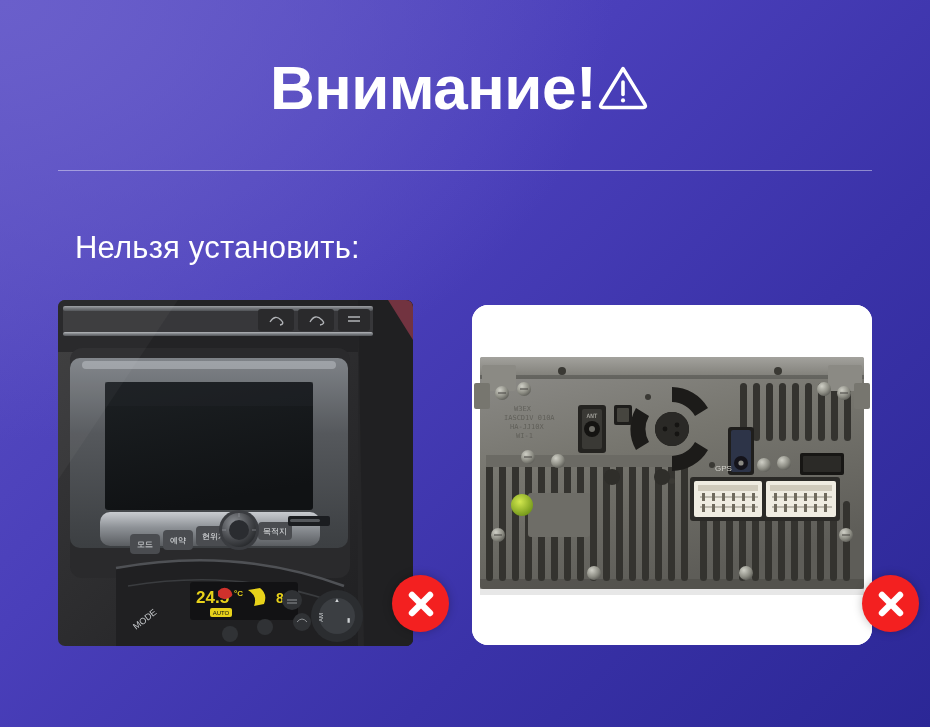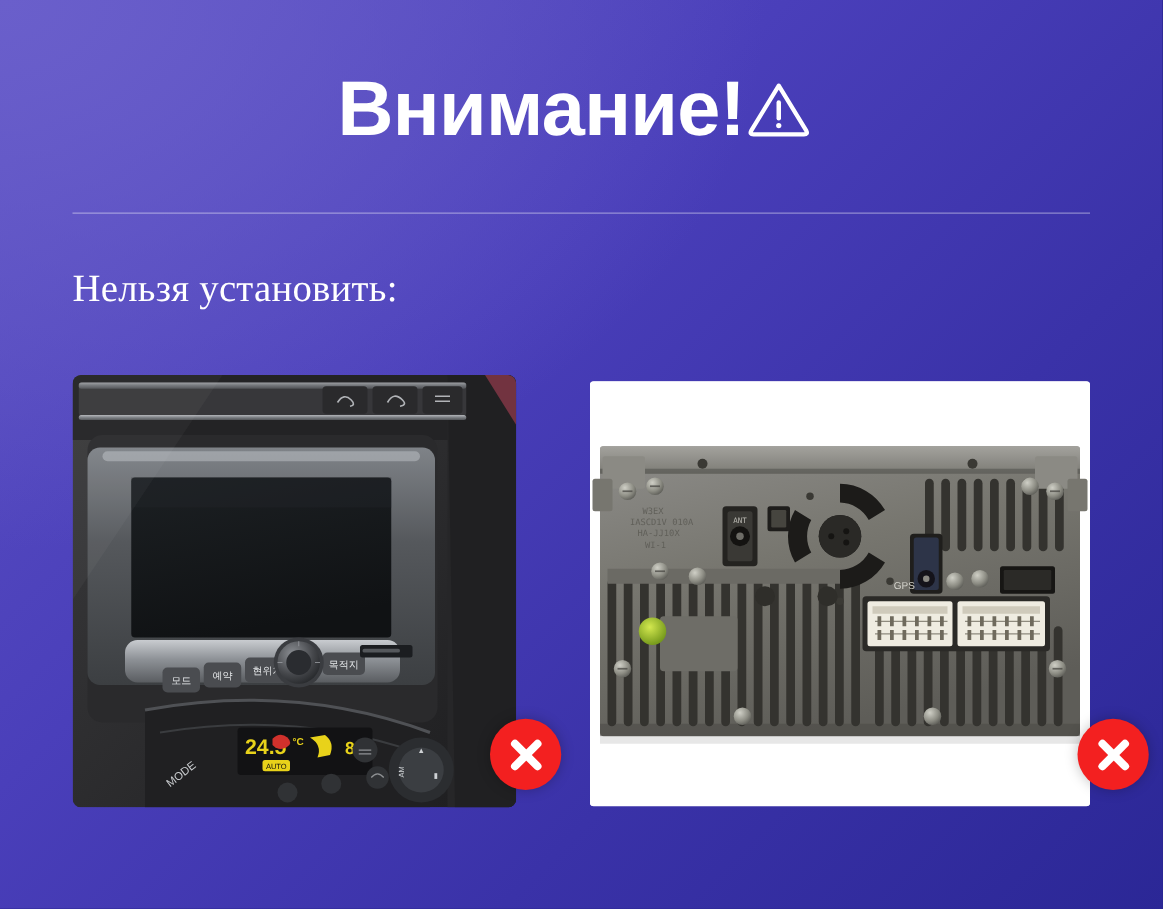"Нельзя установить:" .subtitle { font-family: Liberation Serif, serif -> none; margin: 0 -> 17px }
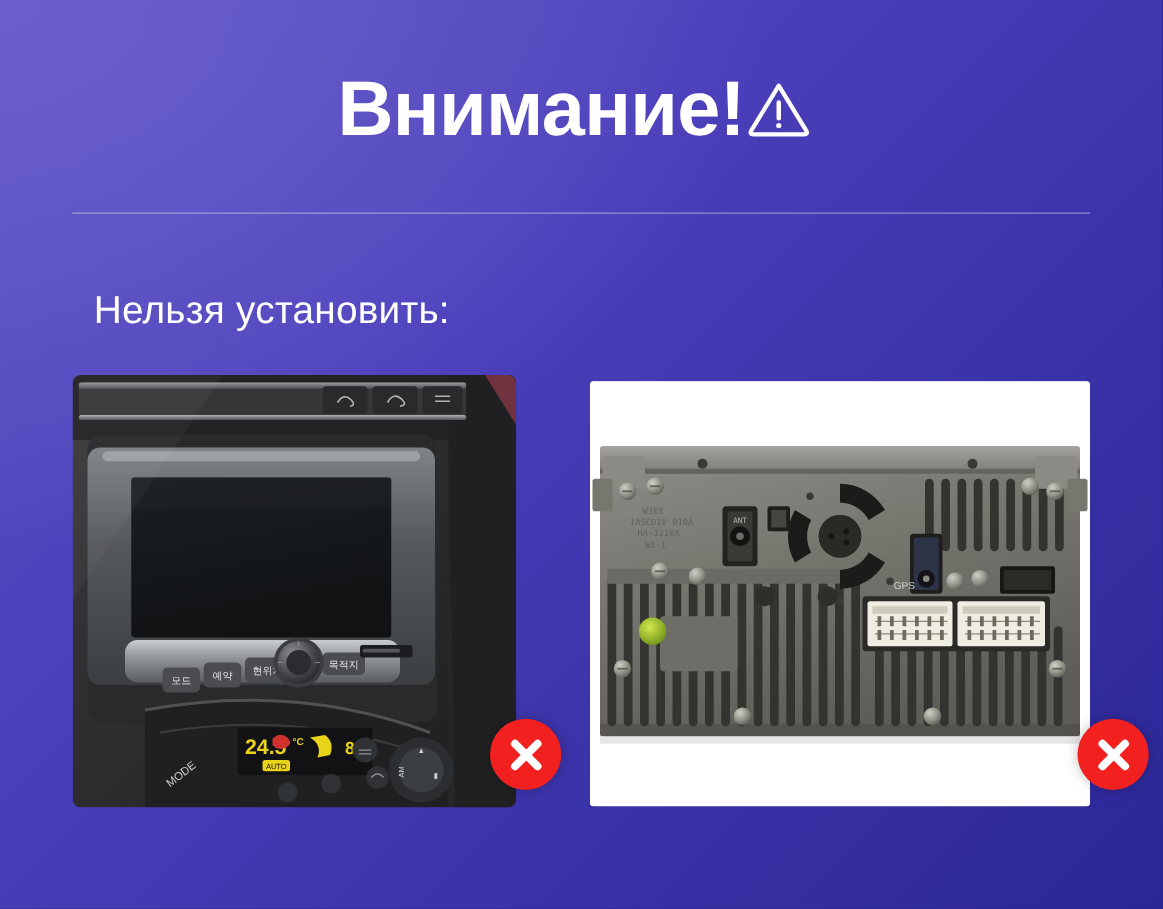"W3EX" .card-right .photo { border-radius: 3px -> 16px }
